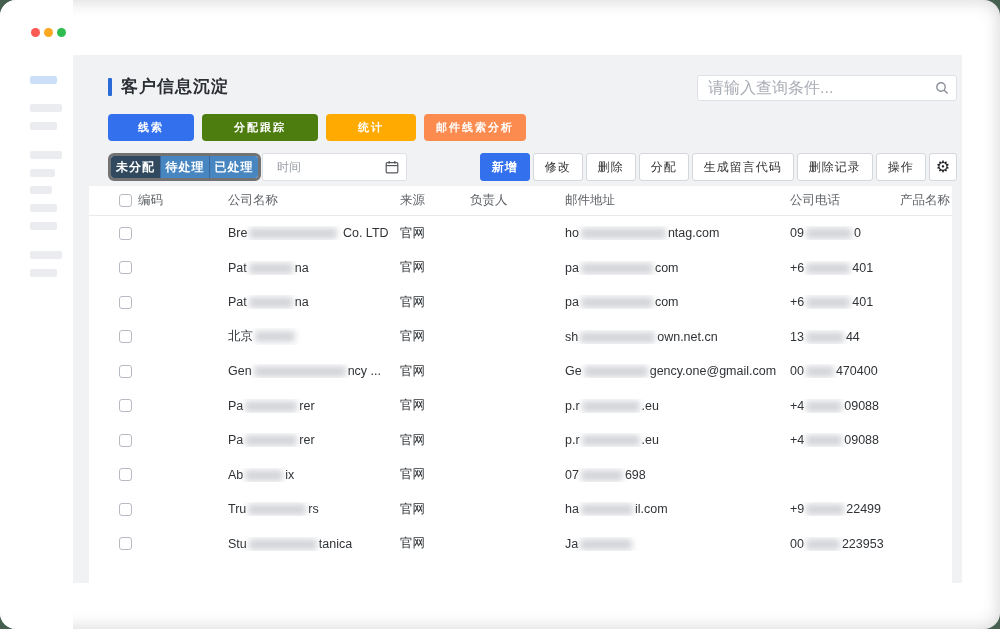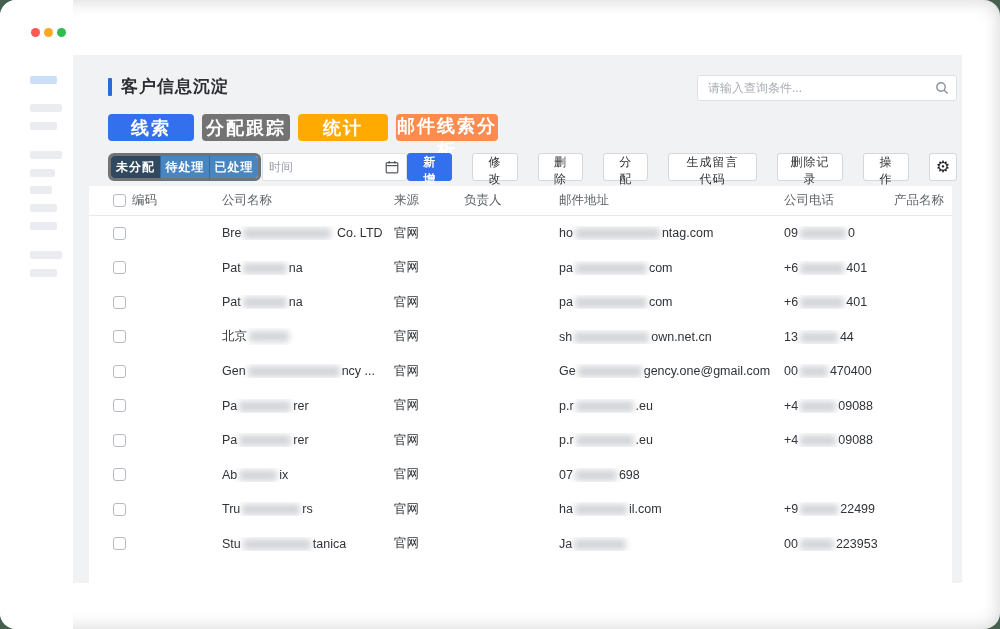"请输入查询条件..." .search-box input { font-size: 12px -> 16px }
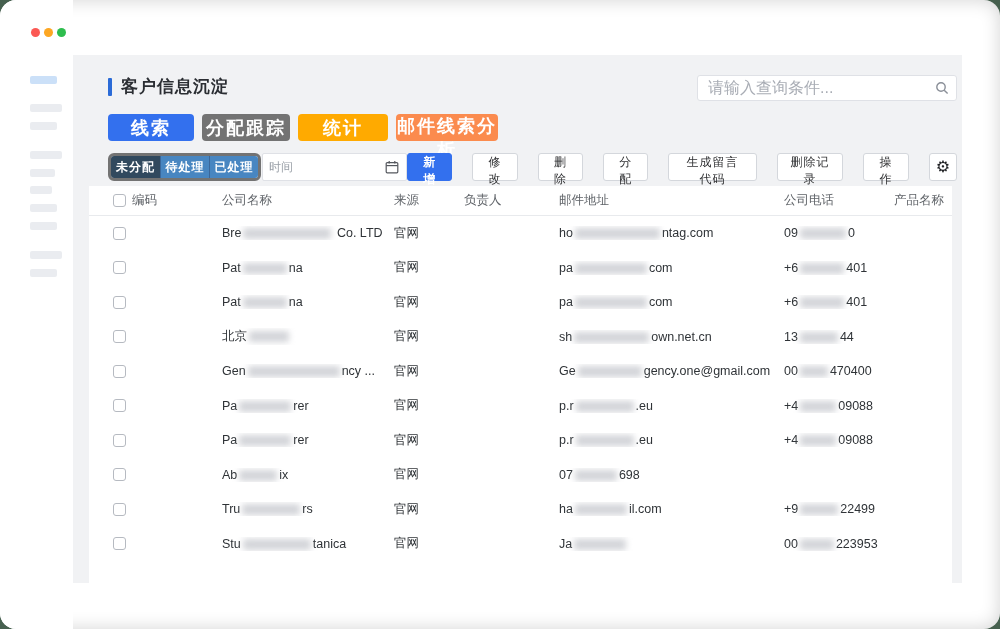"线索" .atab { font-size: 18px -> 11px }
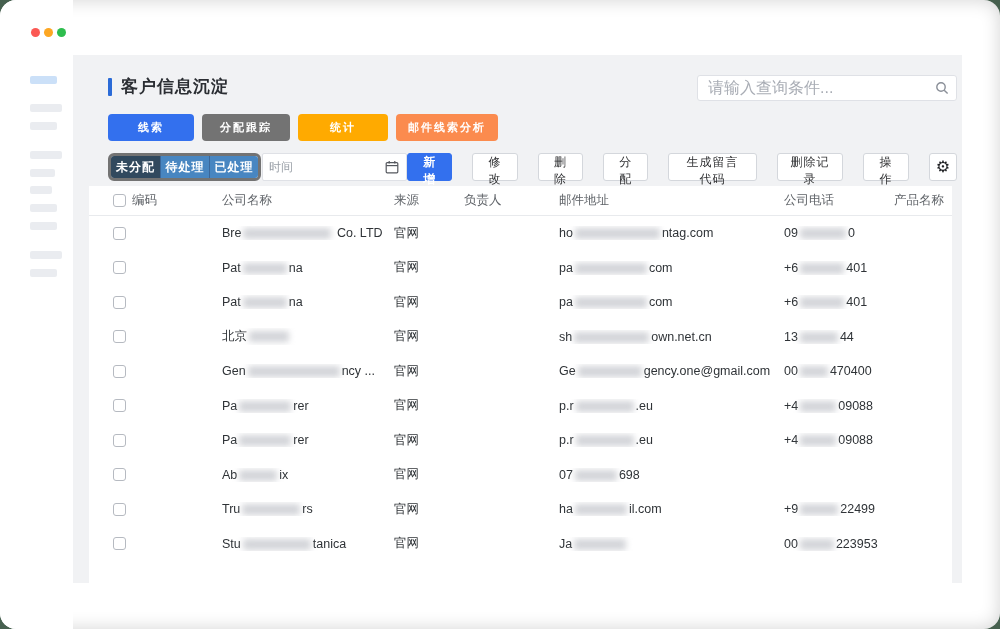"分配跟踪" button.atab { background: #737373 -> #4d7c0f; width: 88px -> 116px }
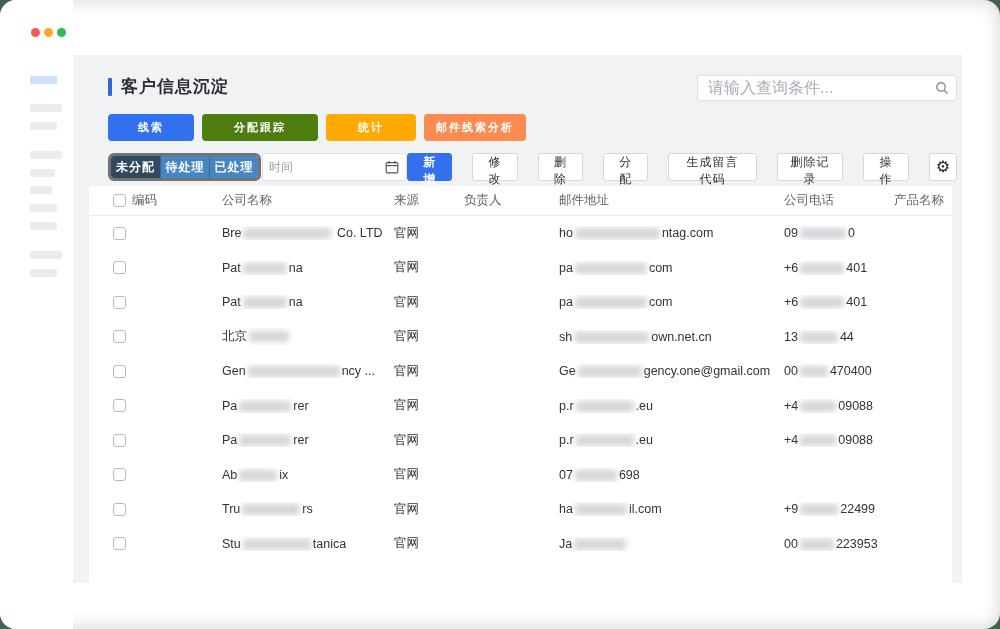"时间" .date-input input { padding: 0 30px 0 6px -> 0 30px 0 14px }
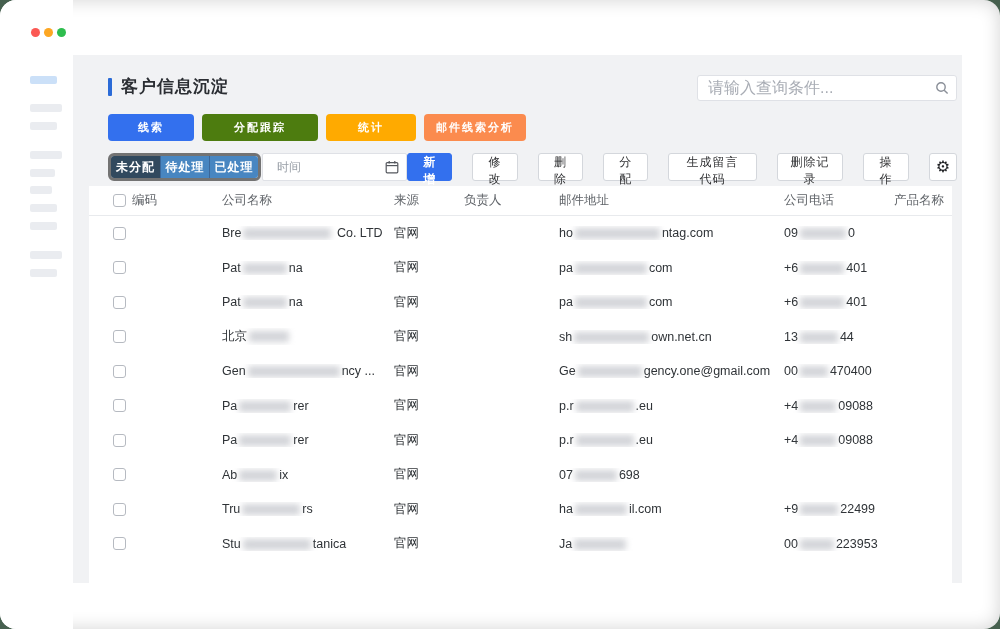"新增" .toolbar { gap: 20px -> 3px }
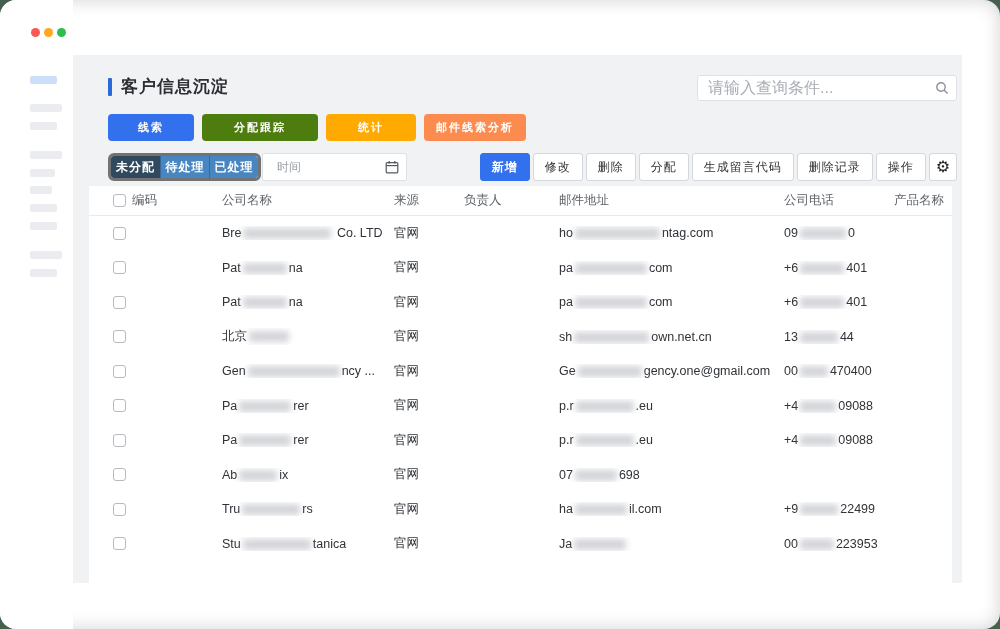"编码" .trow { padding-left: 24px -> 30px }
